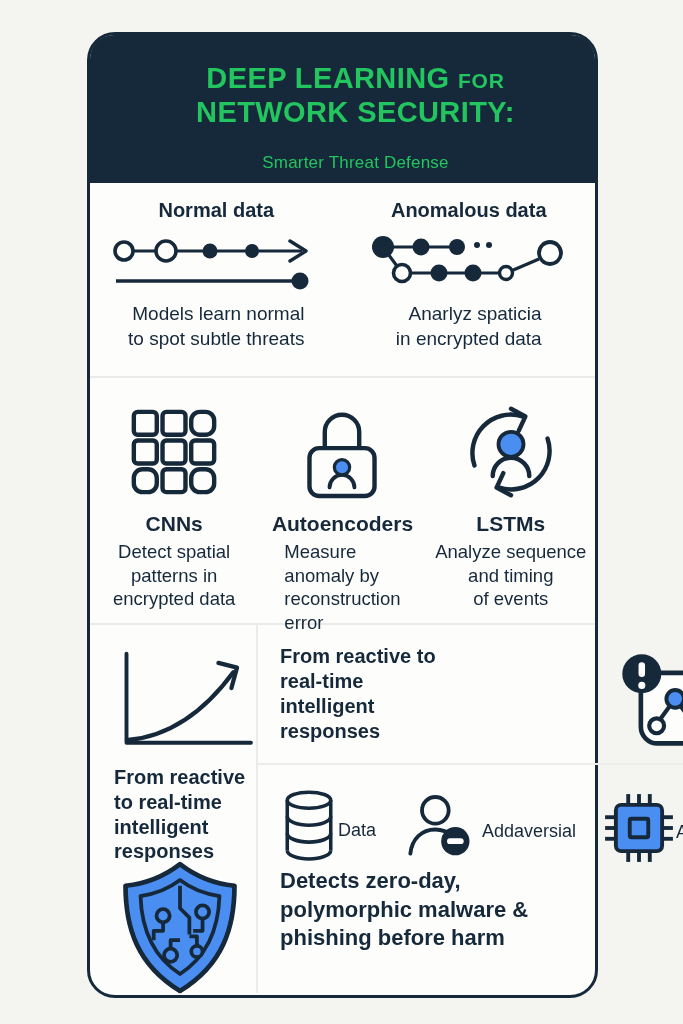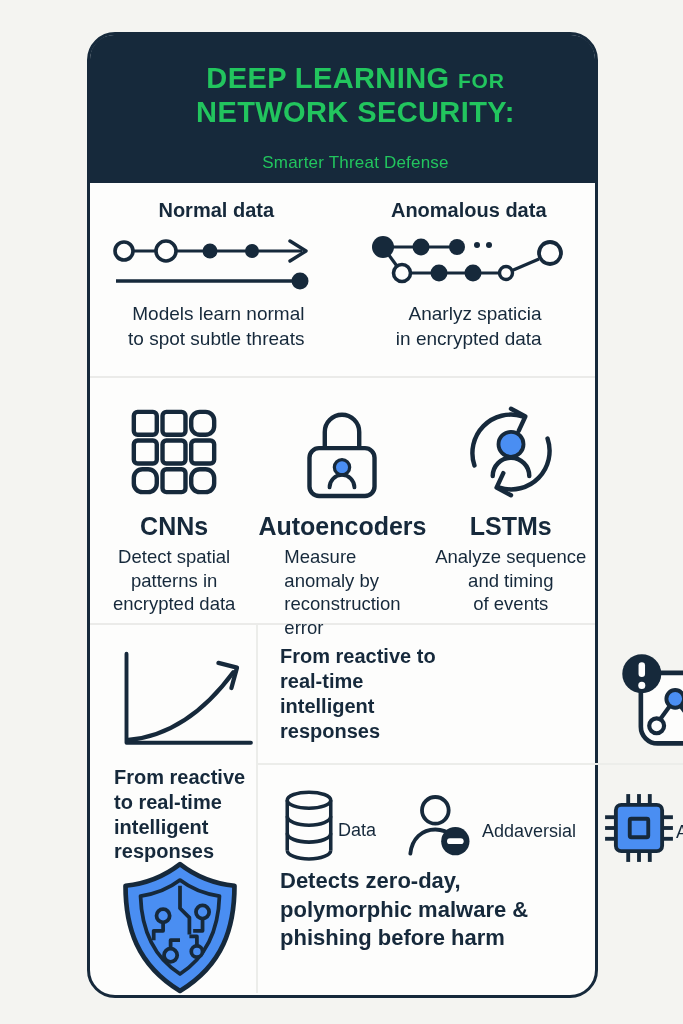"CNNs" .model-name { font-size: 25px -> 21px }
